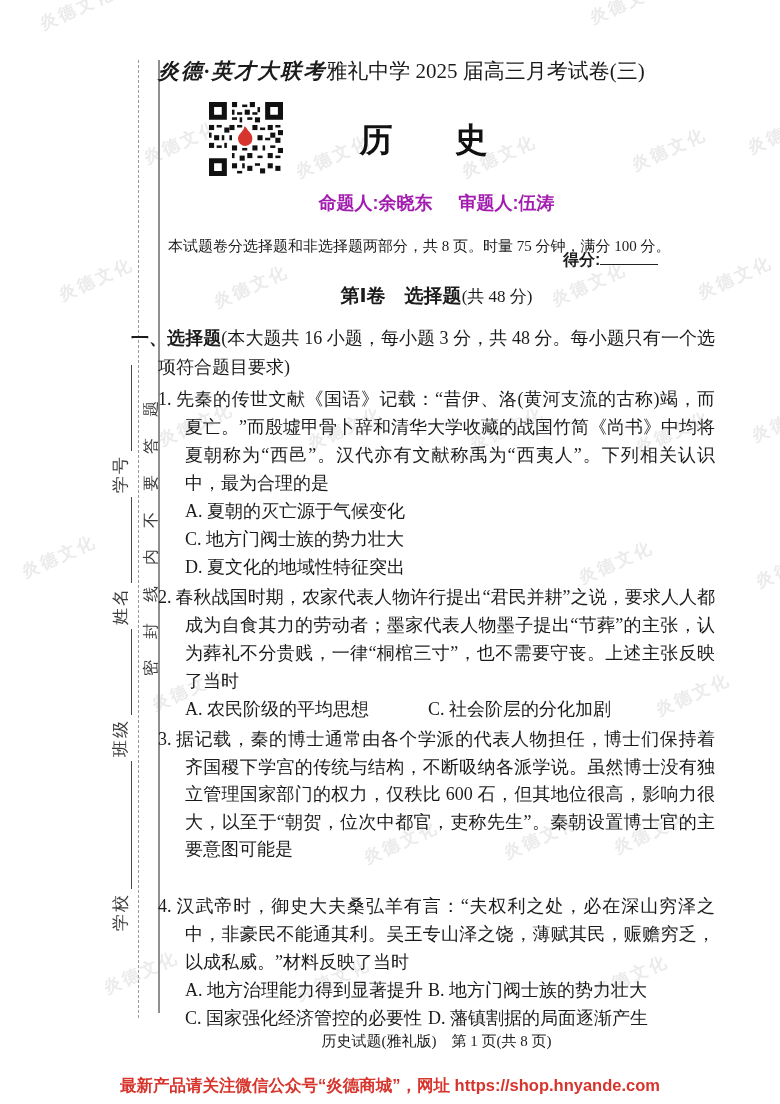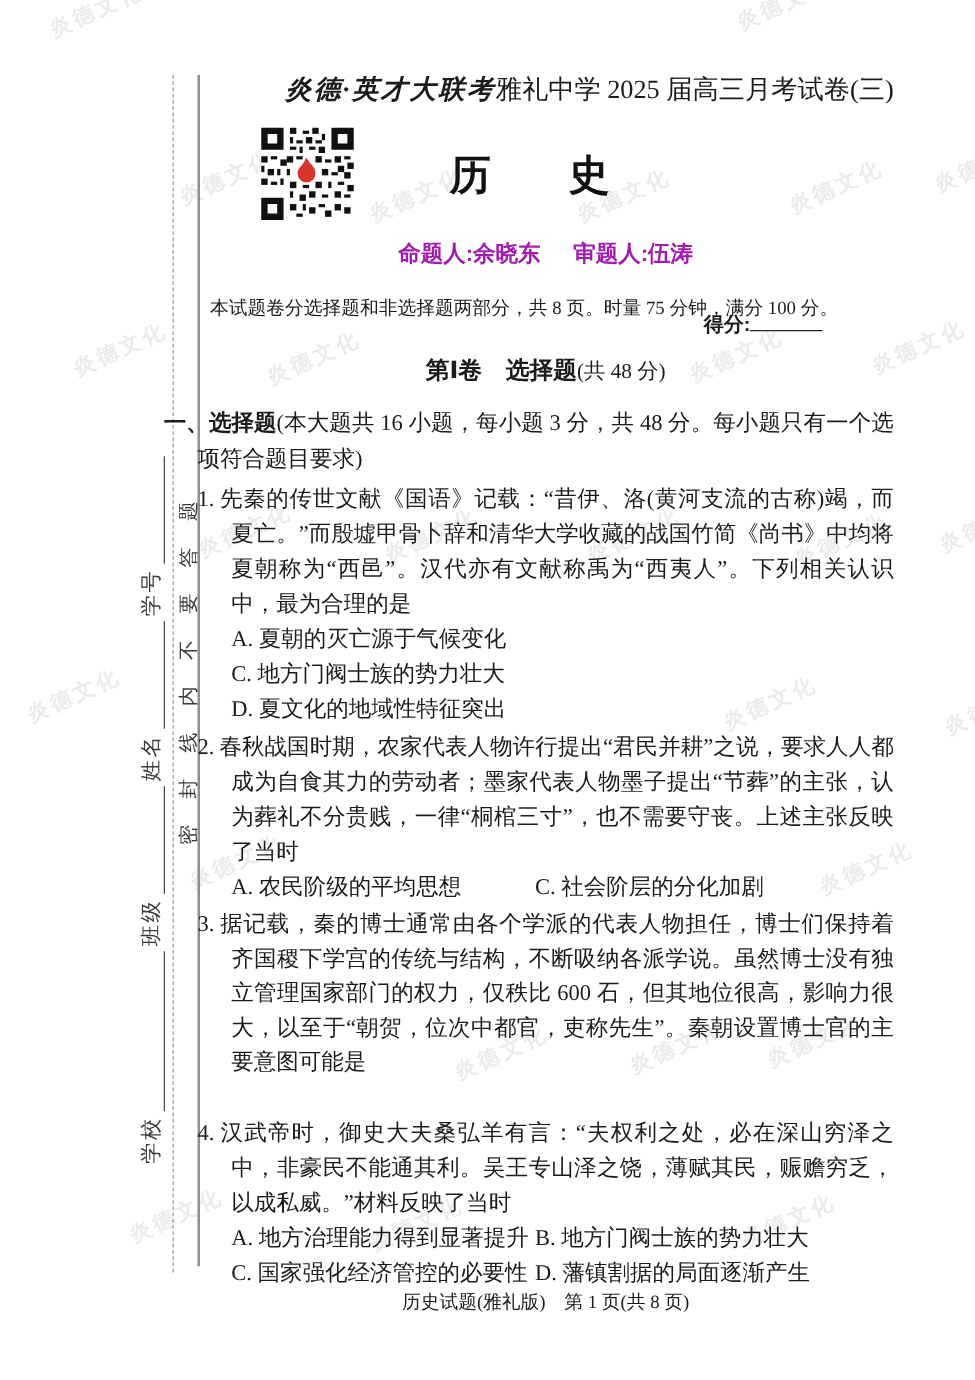"炎德·英才大联考雅礼中学 2025 届高三月考试卷(三)" .exam-header { text-align: right -> left }
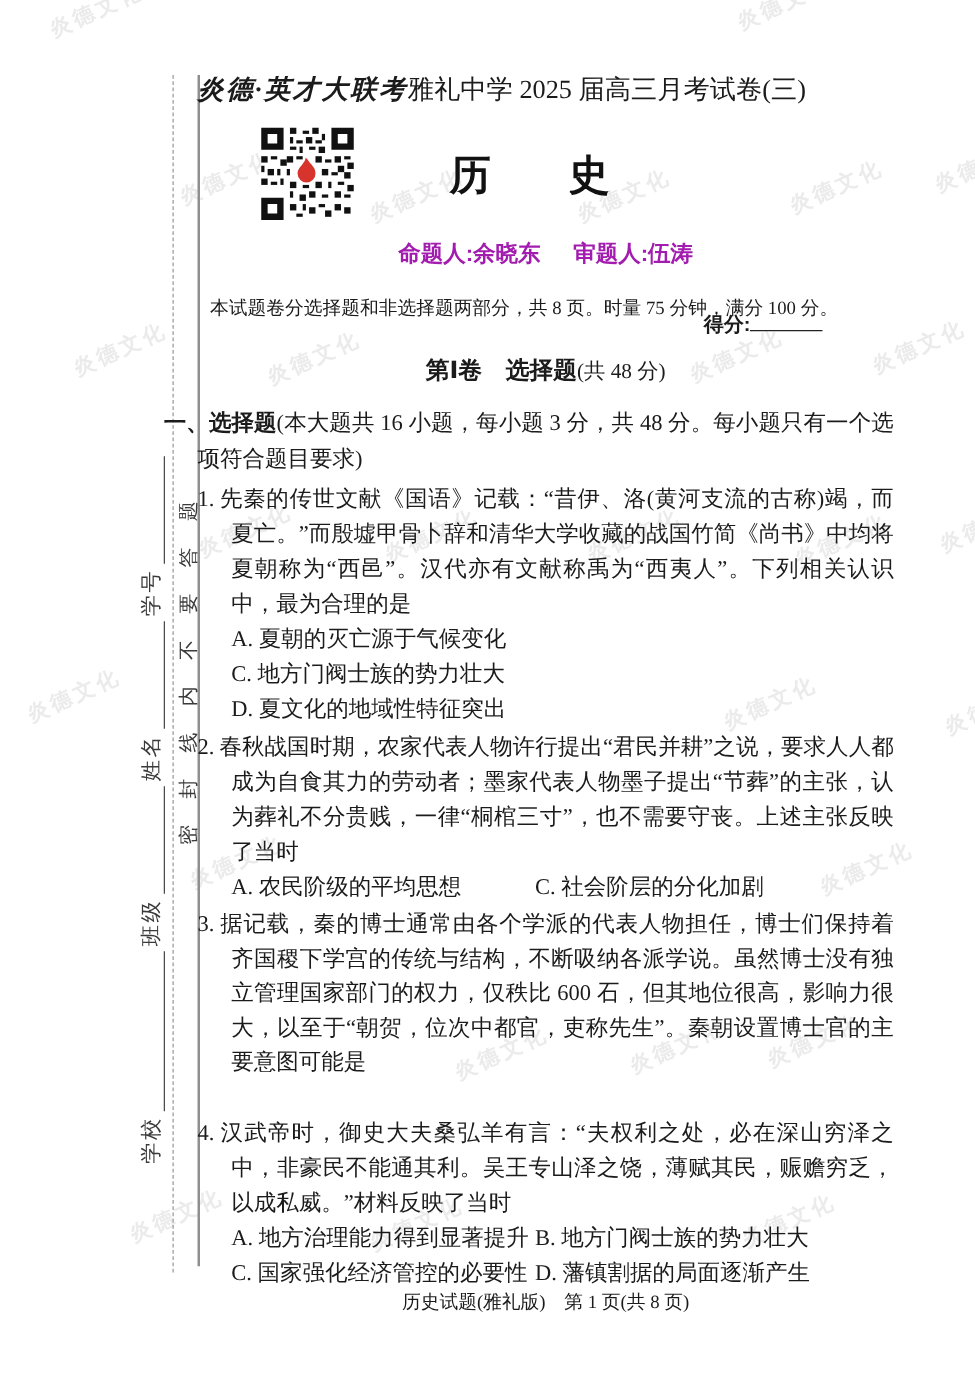"最新产品请关注微信公众号“炎德商城”，网址" div.promo-footer { html: none -> <div>最新产品请关注微信公众号“炎德商城”，网址 https://shop.hnyande.com</div> }
